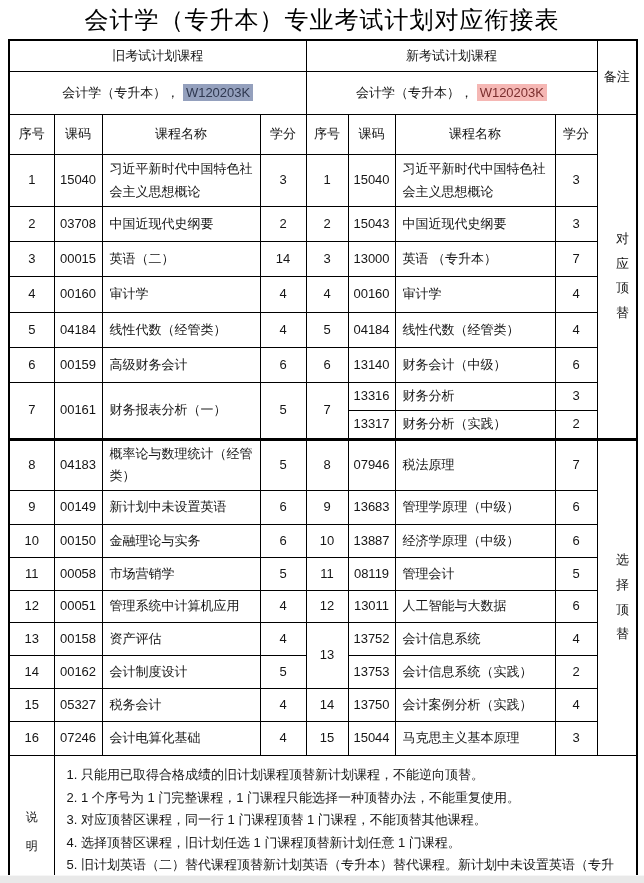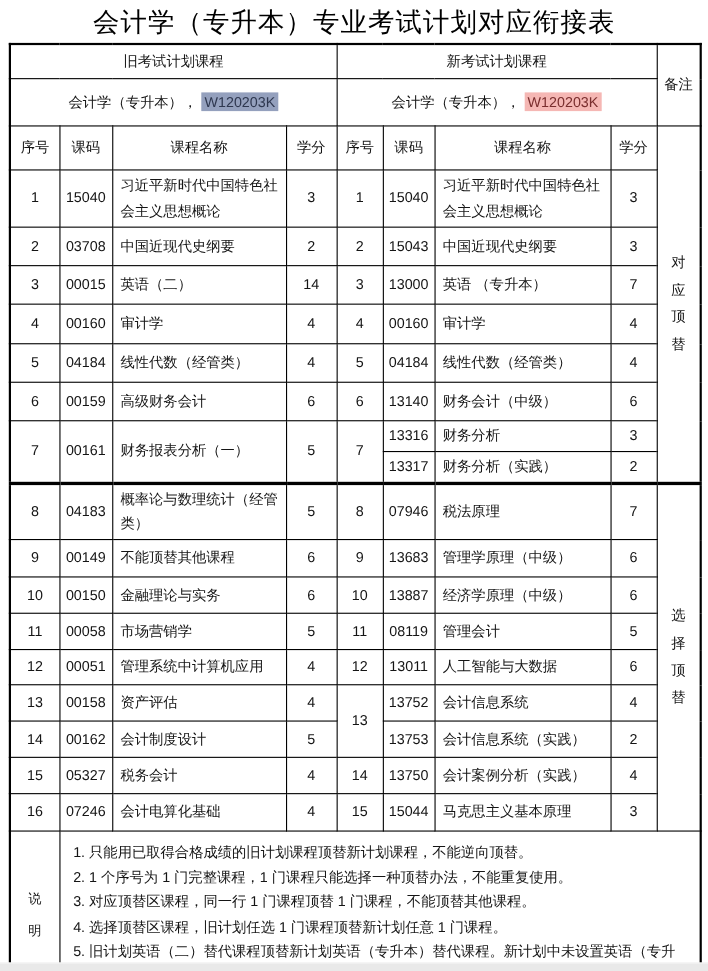"对应顶替" td.remark { text-align: none -> right }
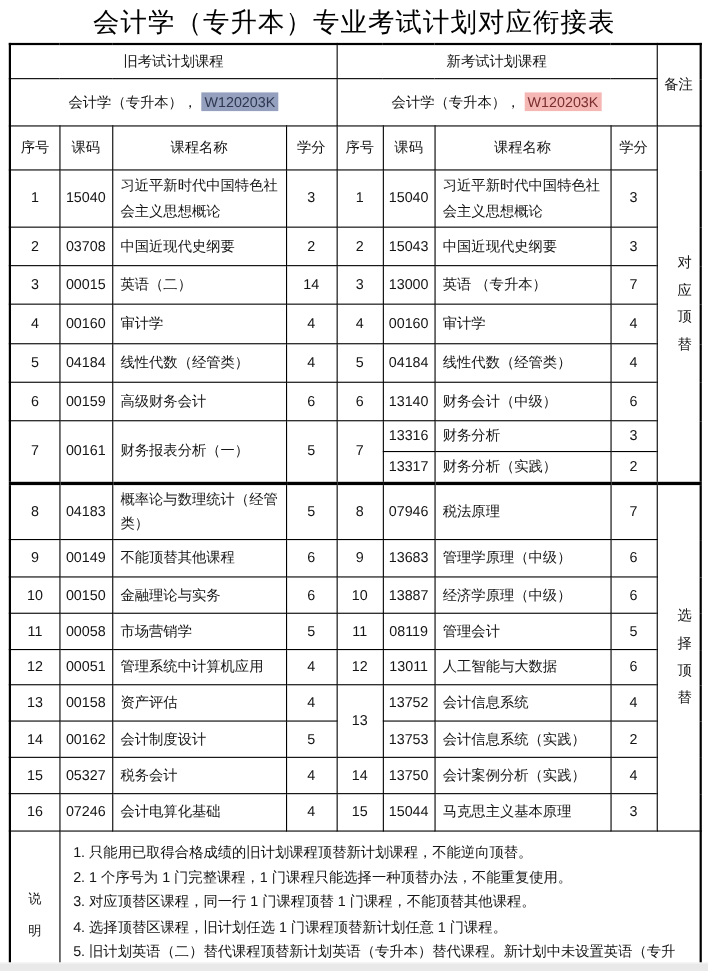"不能顶替其他课程" td.name { text: 不能顶替其他课程 -> 新计划中未设置英语 }
